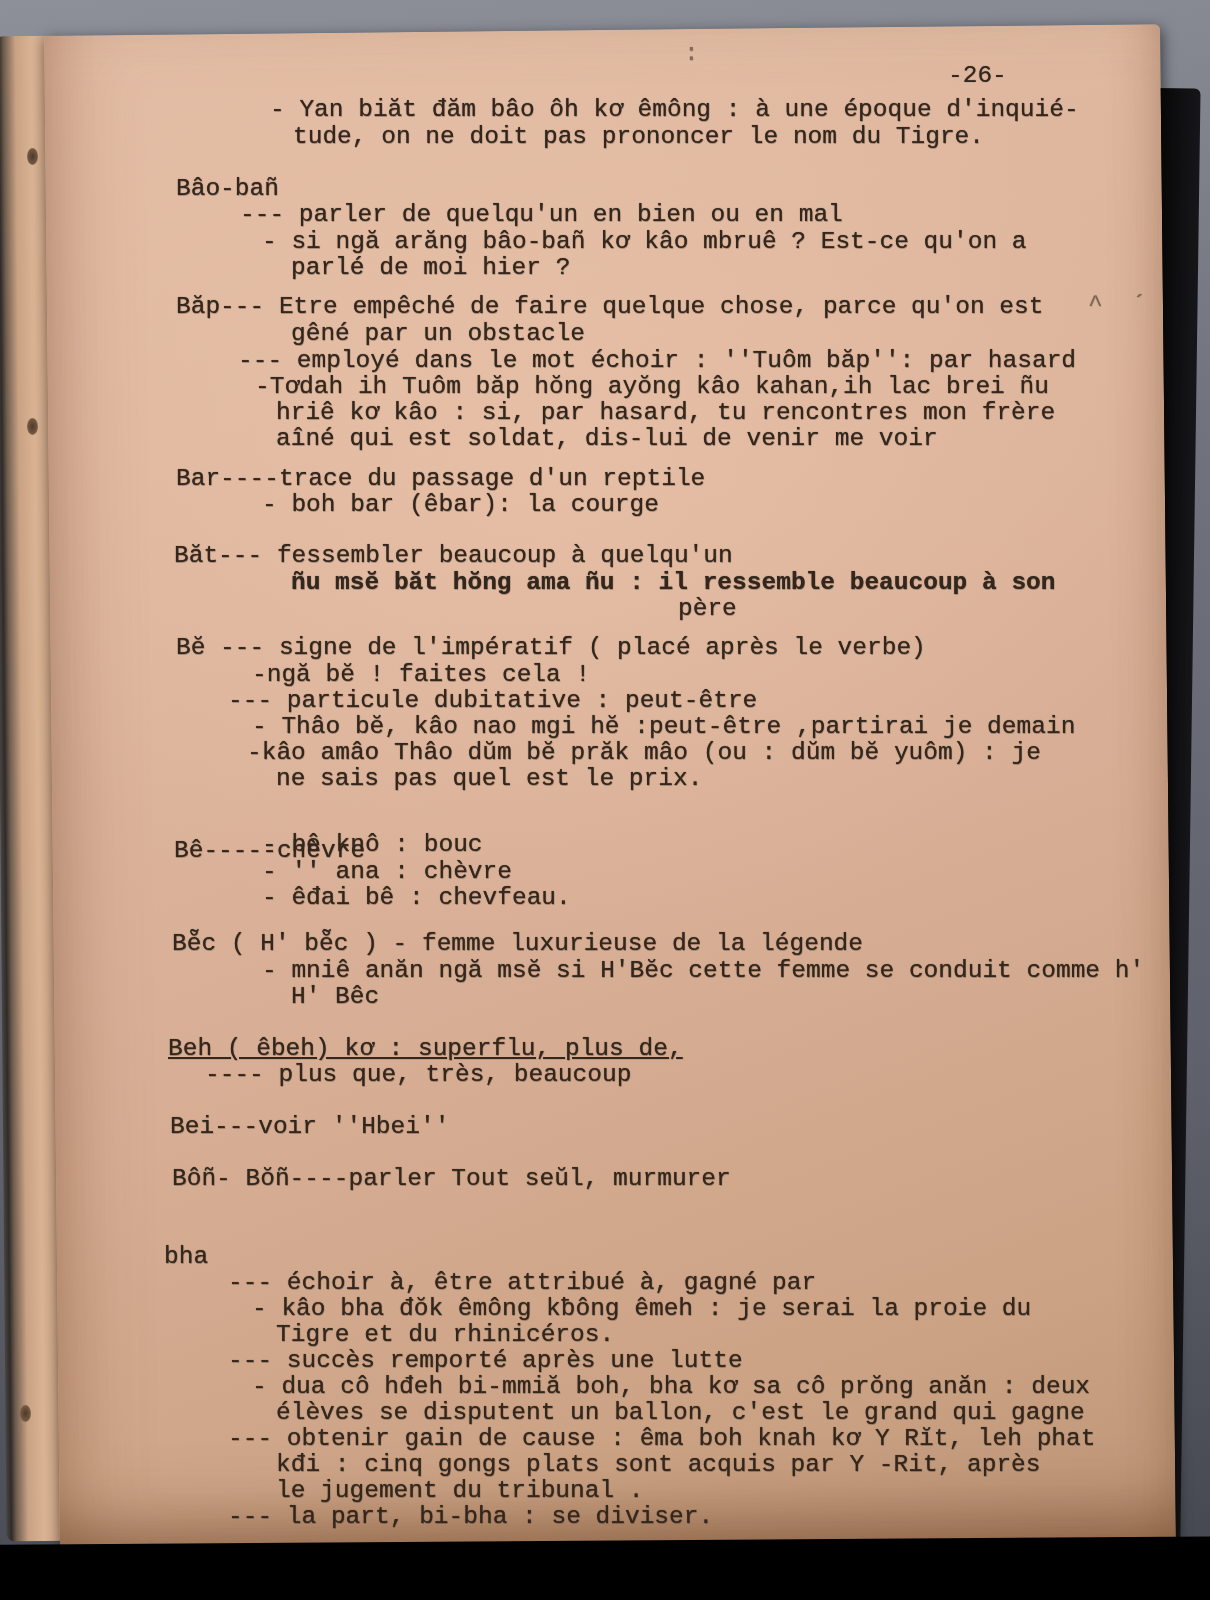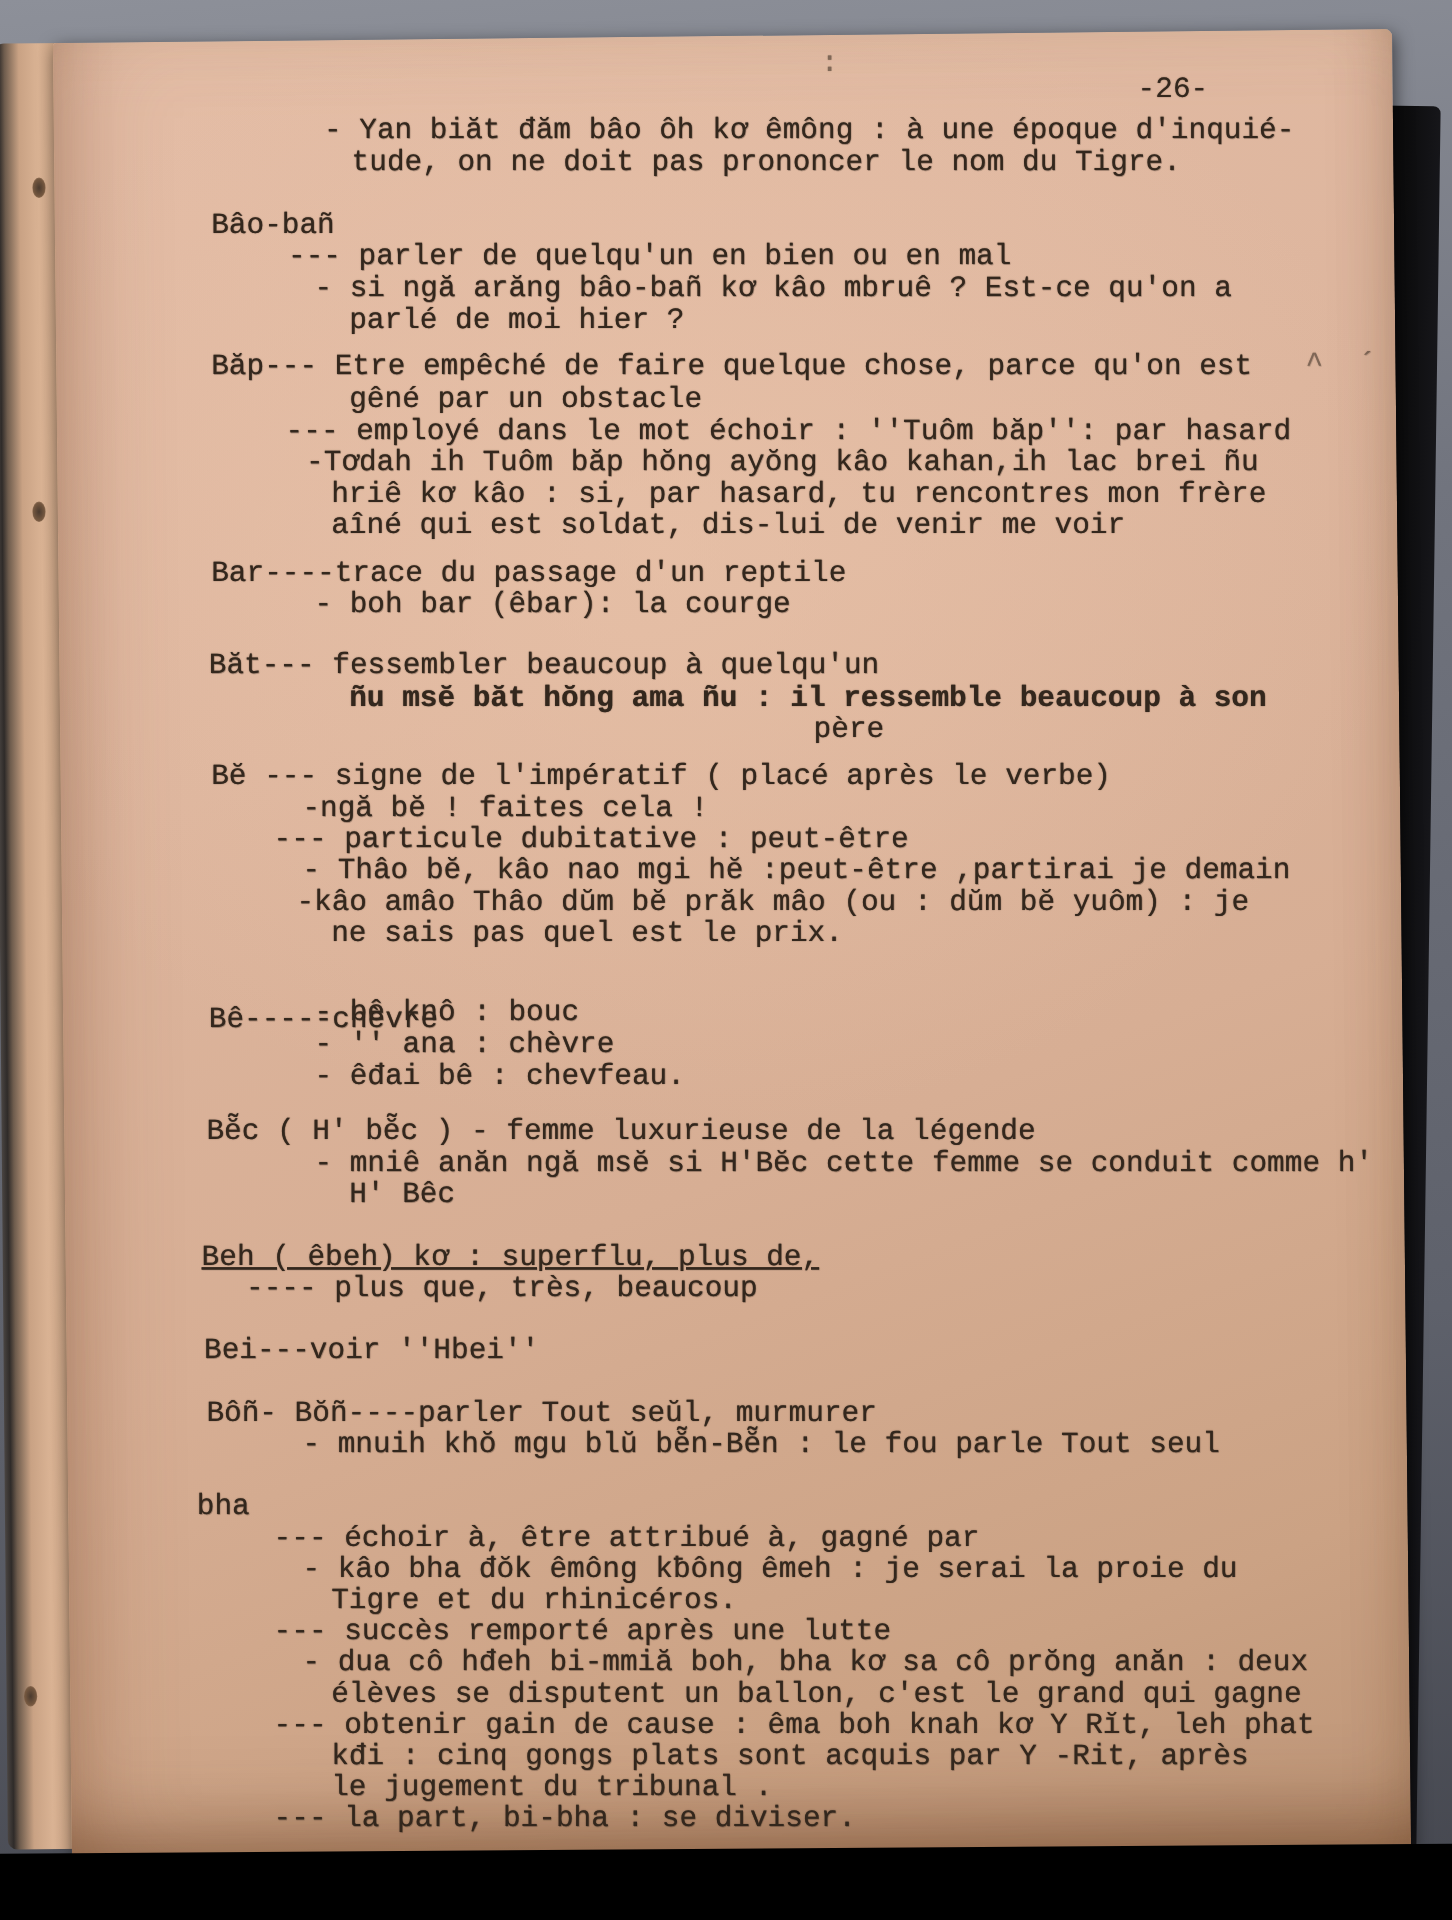"- mnuih khŏ mgu blŭ" div.tl { html: <div>- mnuih khŏ mgu blŭ bĕ̃n-Bĕ̃n : le fou parle Tout seul</div> -> none }
